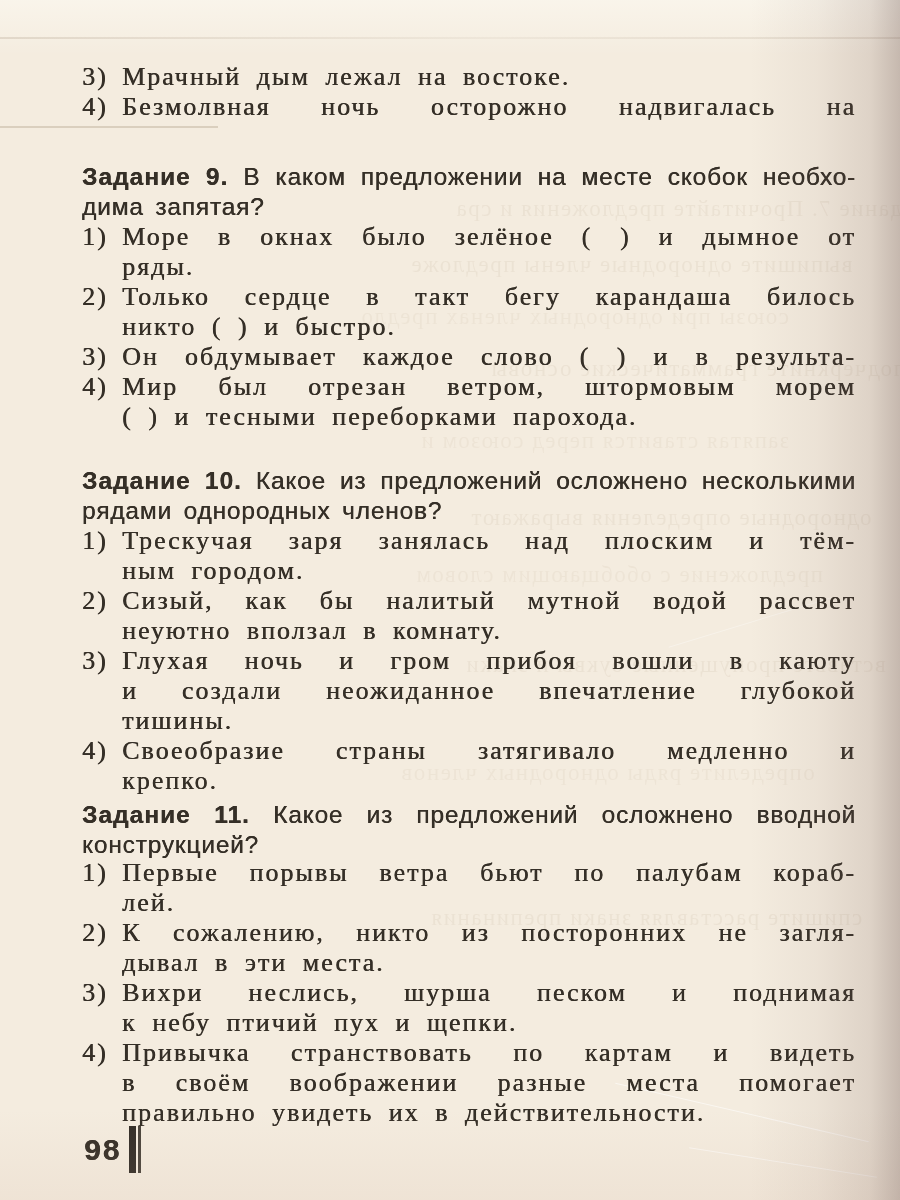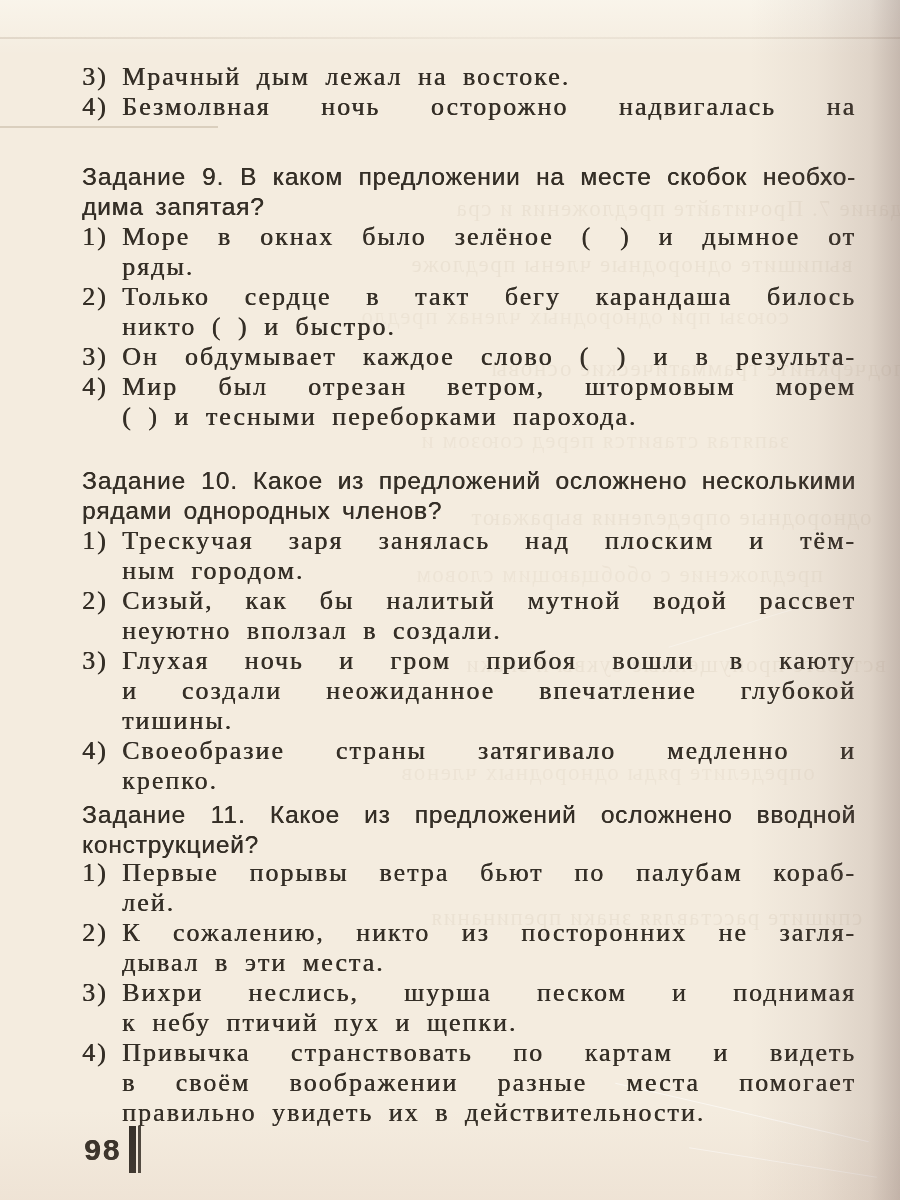"Задание 9." .htitle { font-weight: normal -> bold }
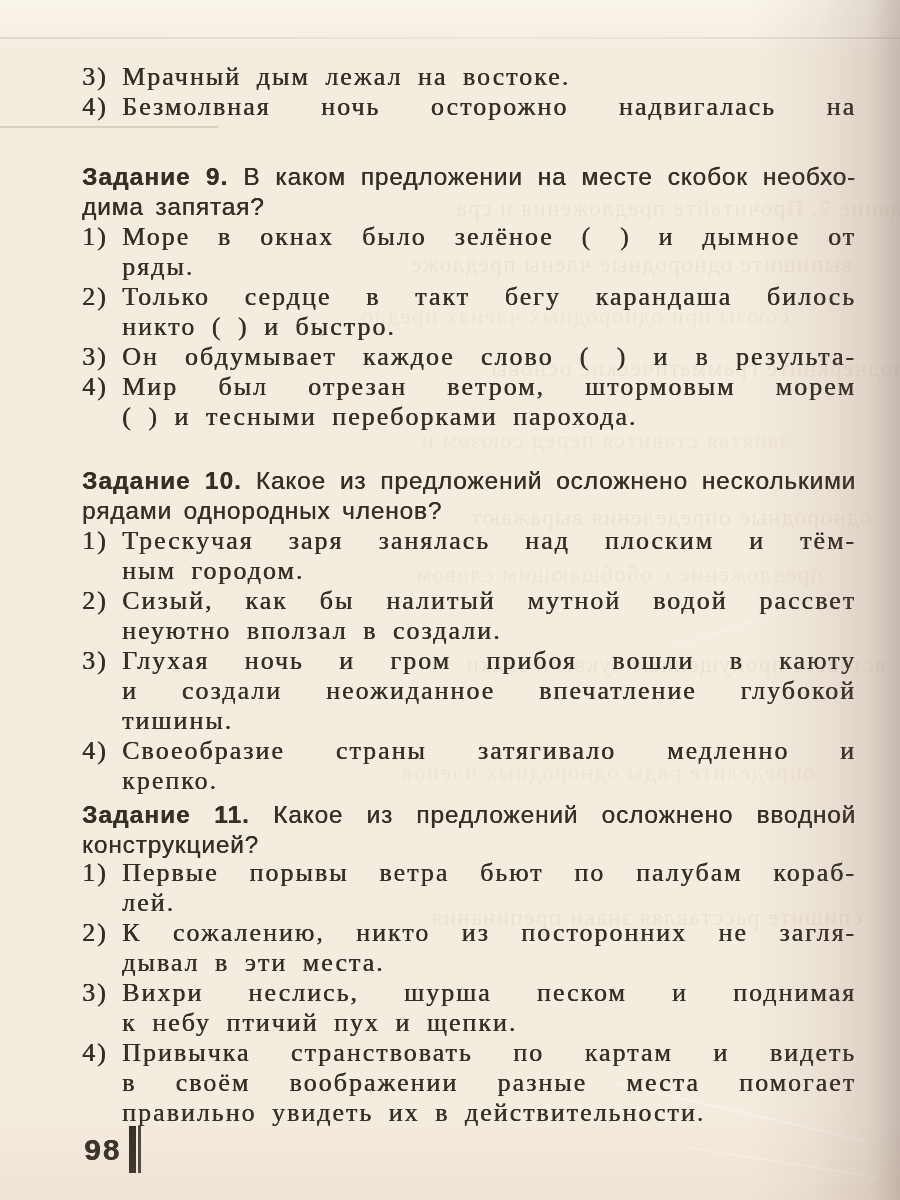"неуютно вползал в создали." div { text: создали -> комнату }
